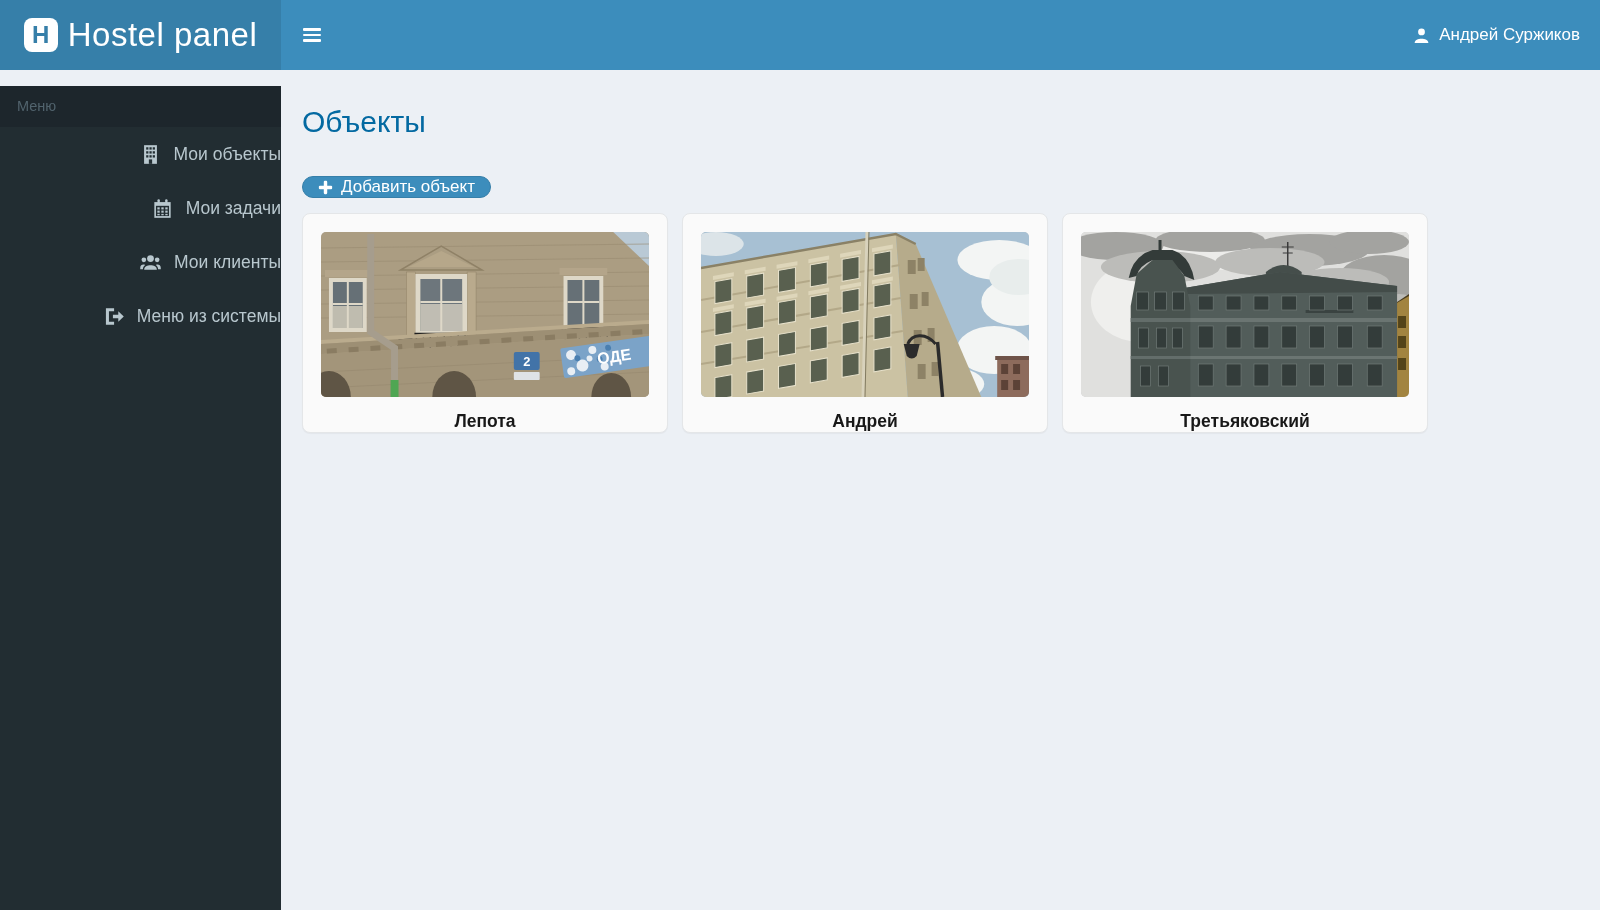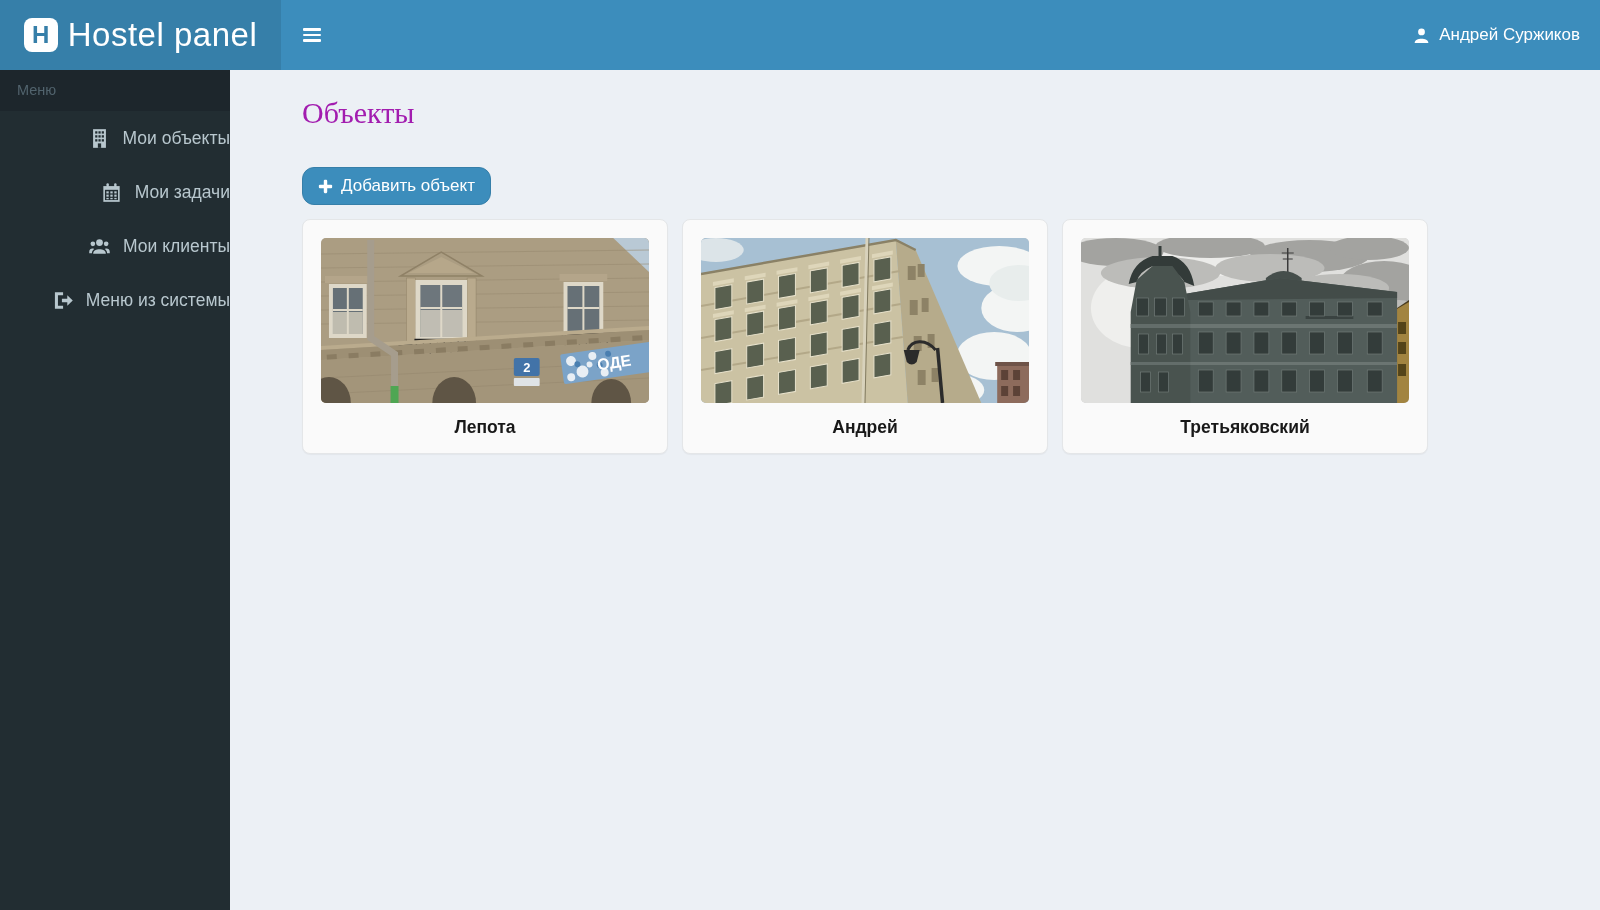"Меню" .sidebar { top: 70px -> 86px; width: 230px -> 281px }
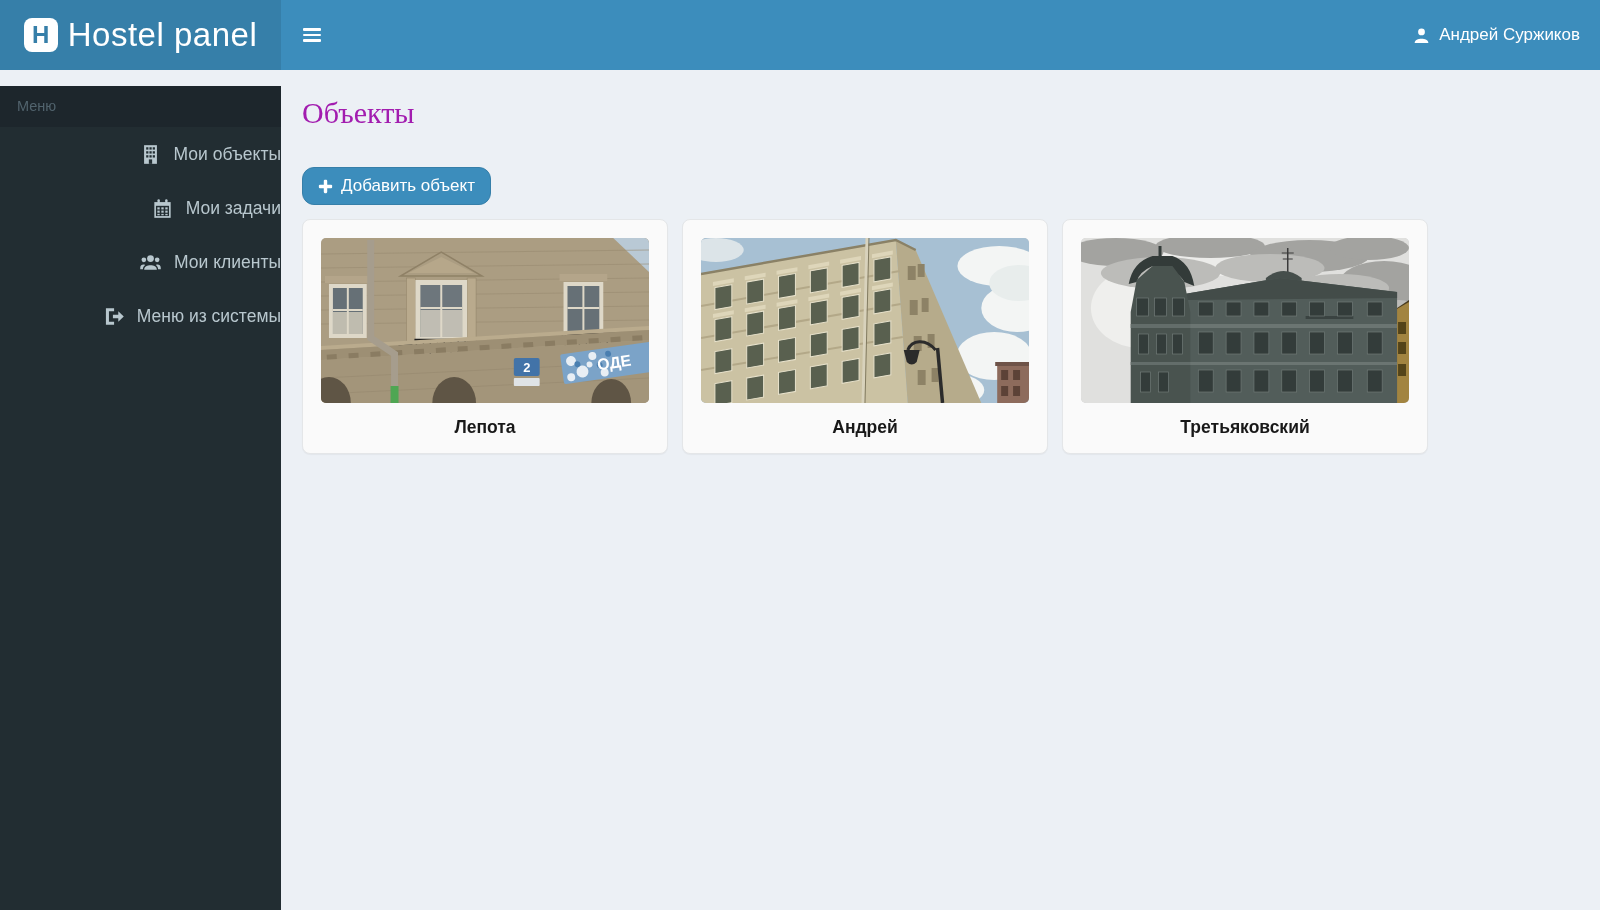"Объекты" .page-title { color: #a21caf -> #0369a1; font-family: Liberation Serif, serif -> none; margin-top: 4px -> 13px }
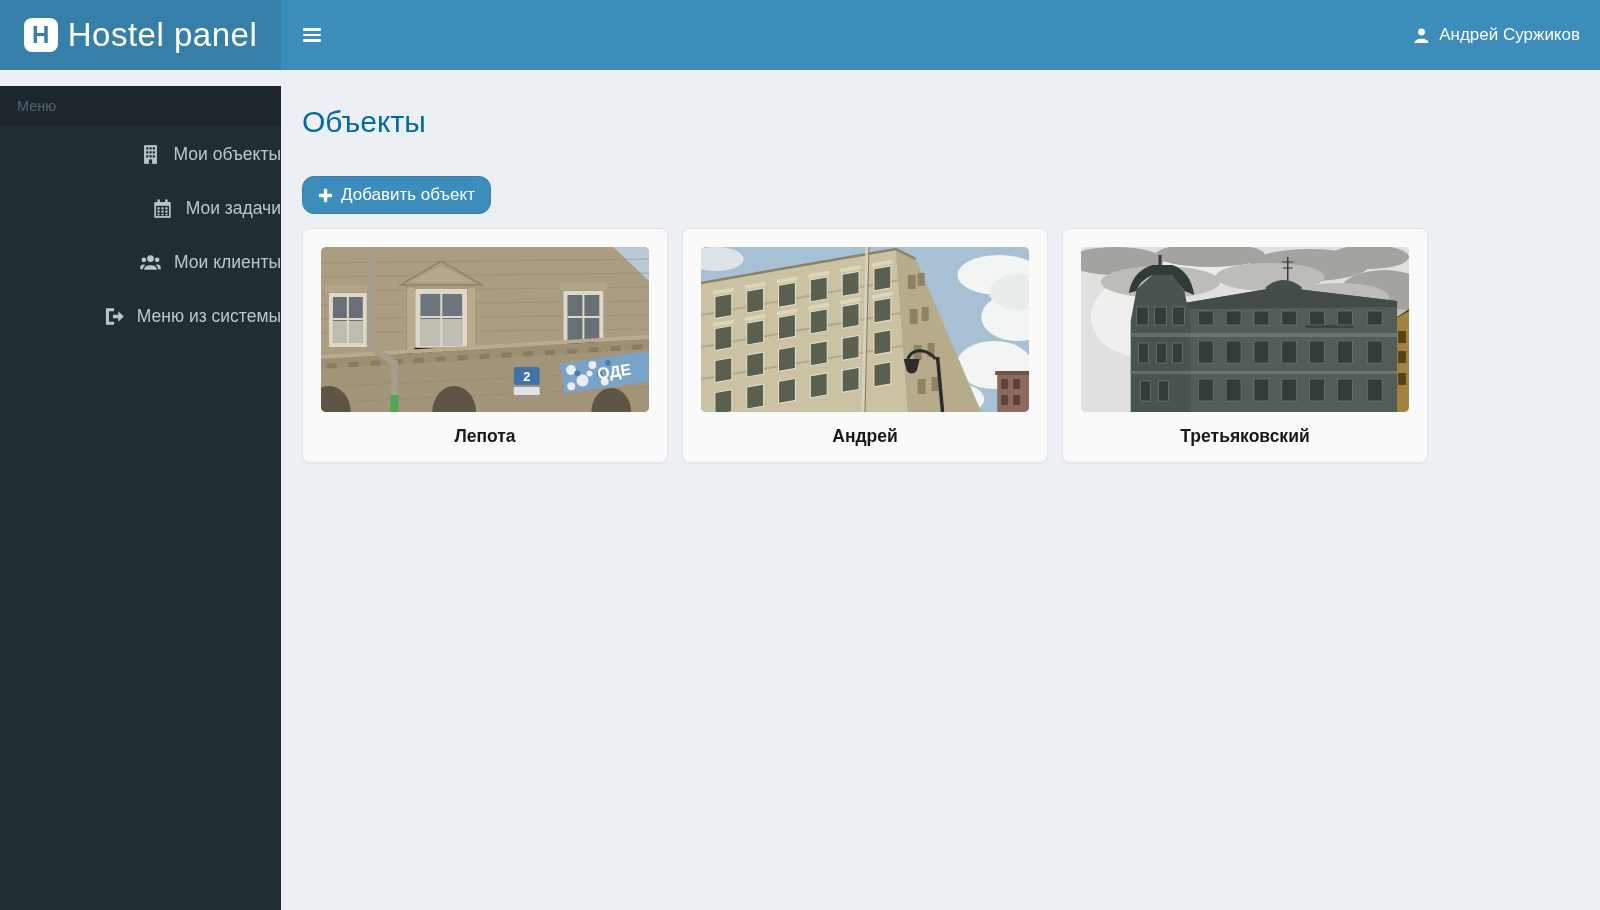"Добавить объект" .btn-add { padding: 8px 15px -> 0 15px }
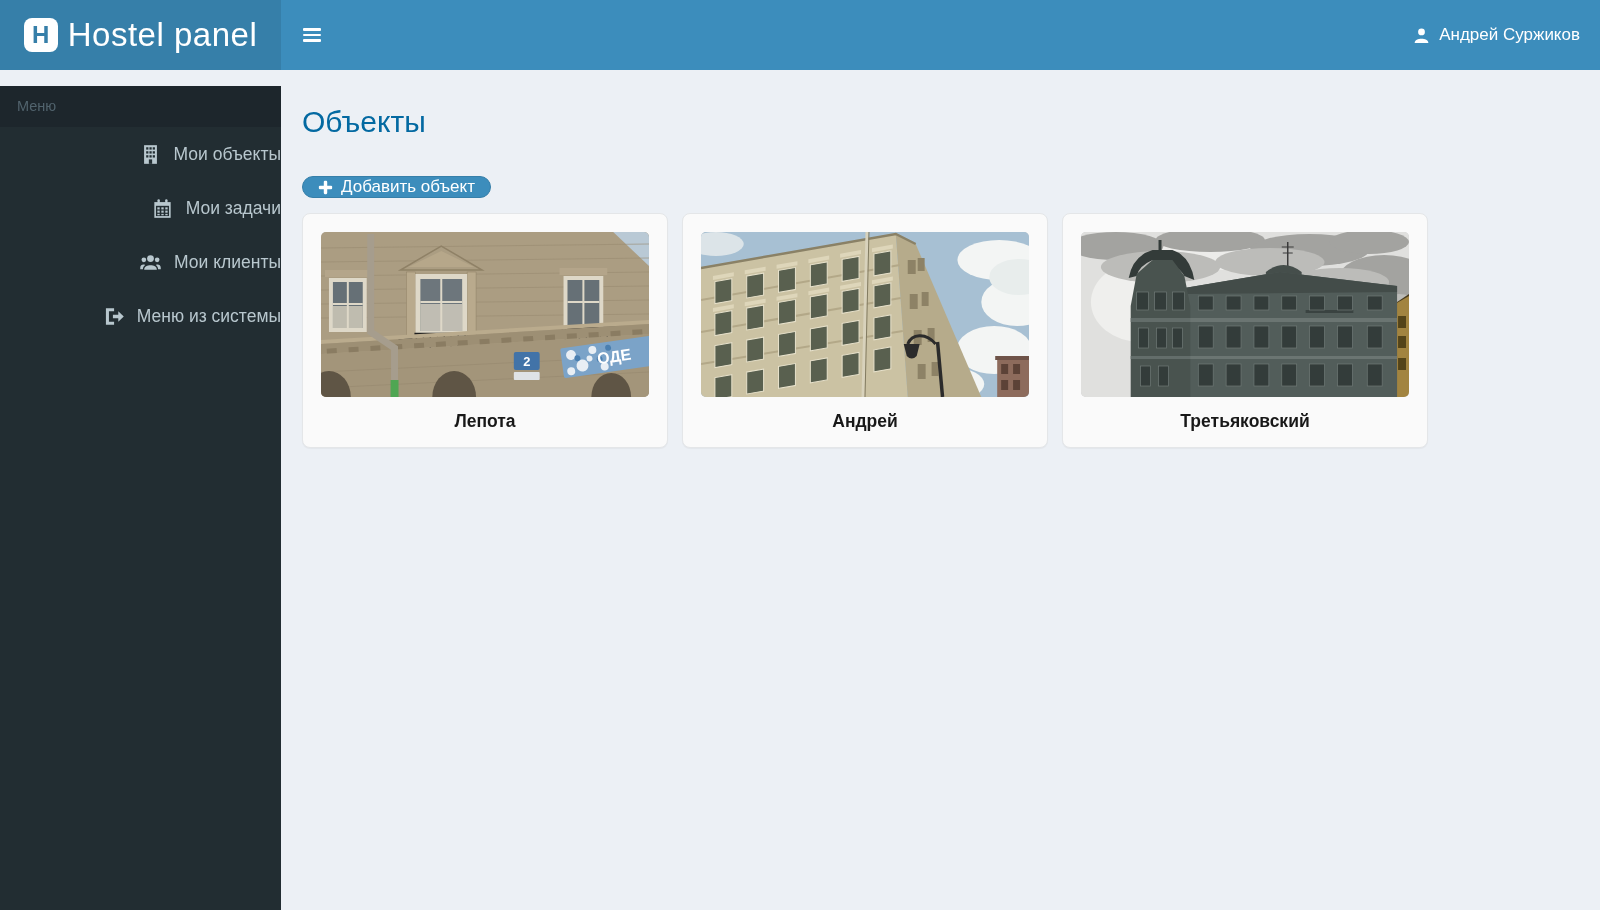"Лепота" .card-label { padding: 14px 0 15px -> 14px 0 0 }
